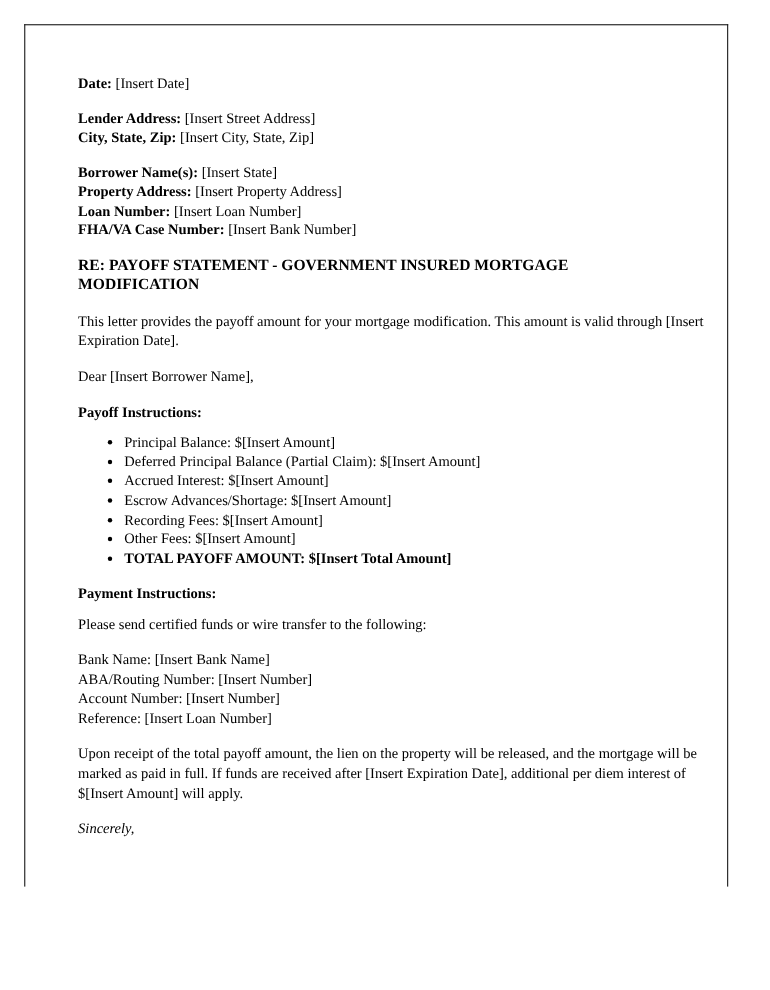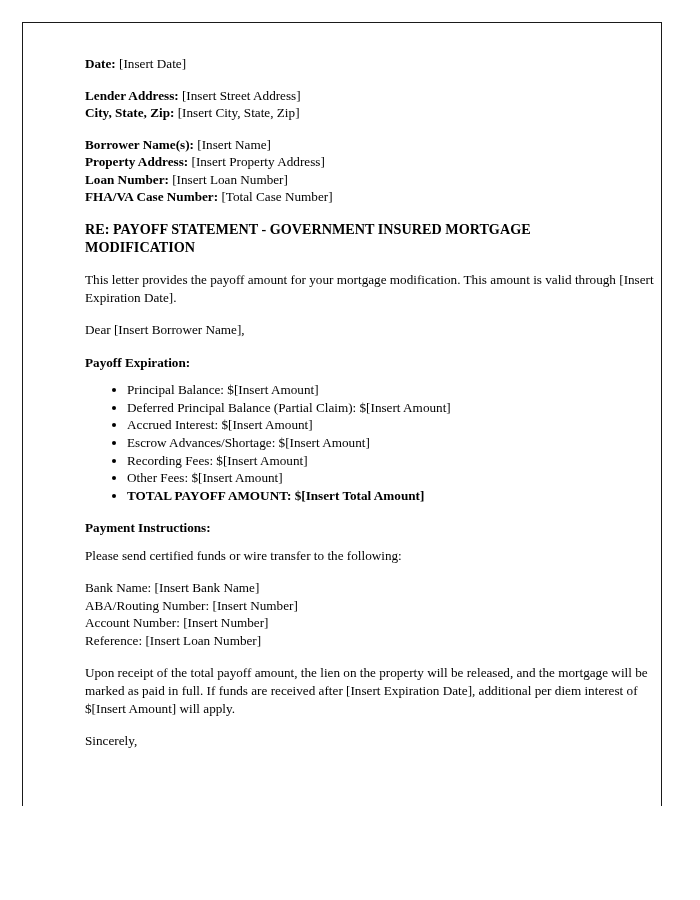"Date: [Insert Date]" .page-body { margin-left: 14px -> none; top: 32px -> 44px }
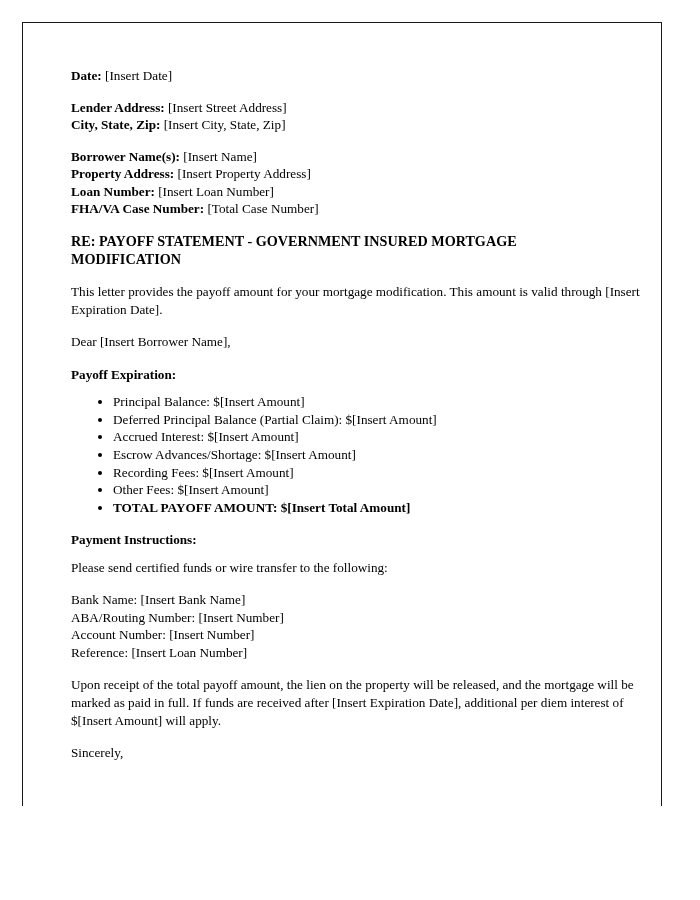"[Insert Name]" span { text: Name -> State }
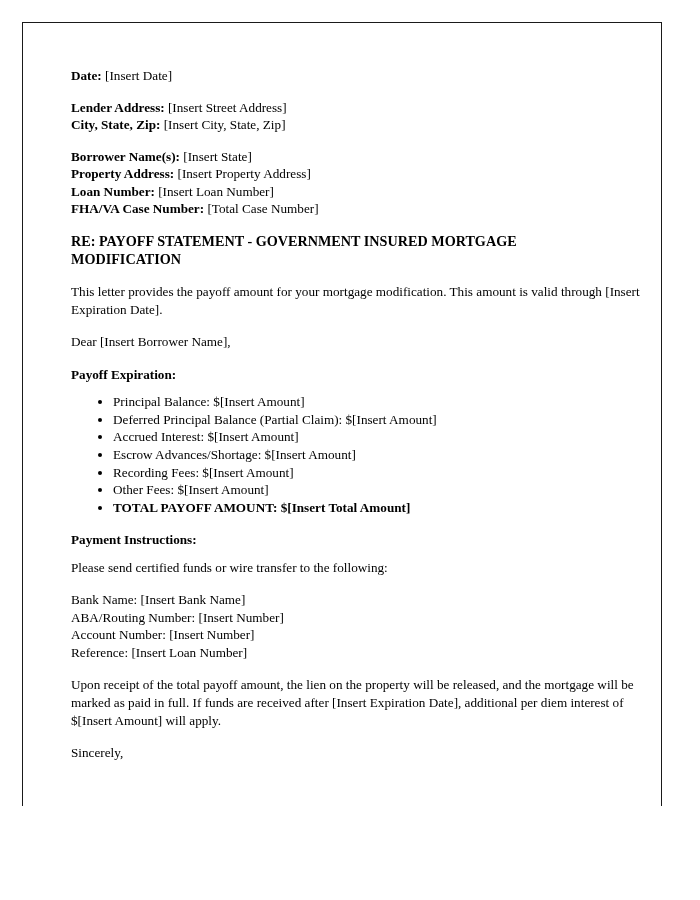"[Total Case Number]" span { text: Total Case -> Insert Bank }
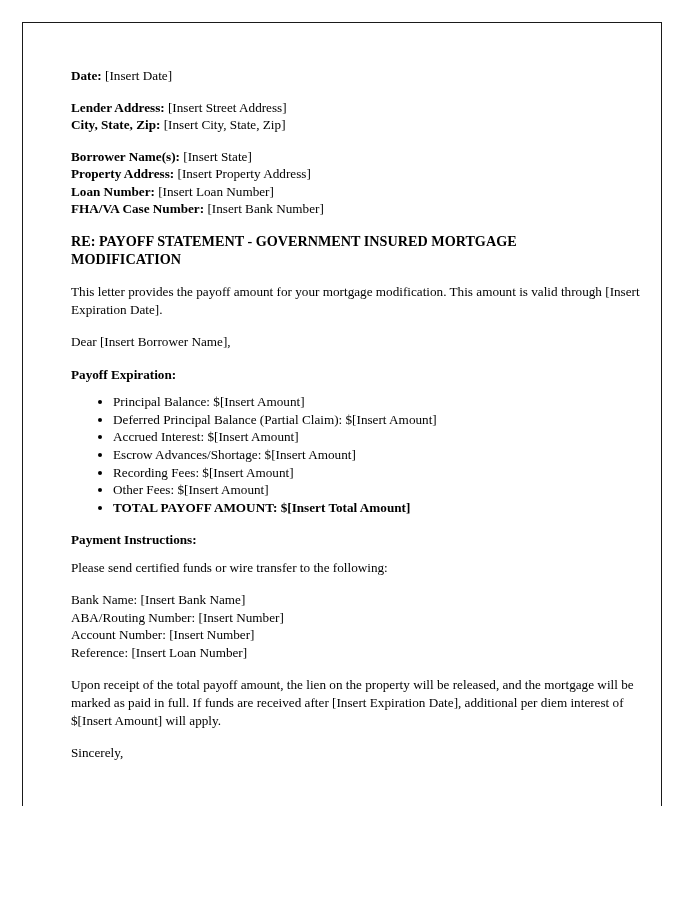"Payoff Expiration:" div.section-title { text: Expiration -> Instructions }
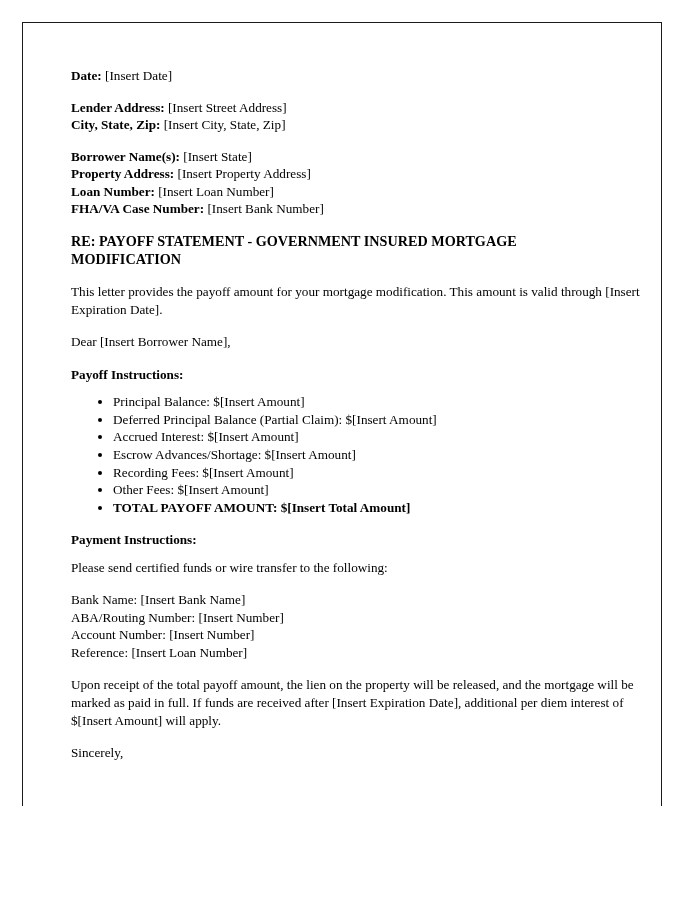"Sincerely," .closing { font-style: none -> italic }
